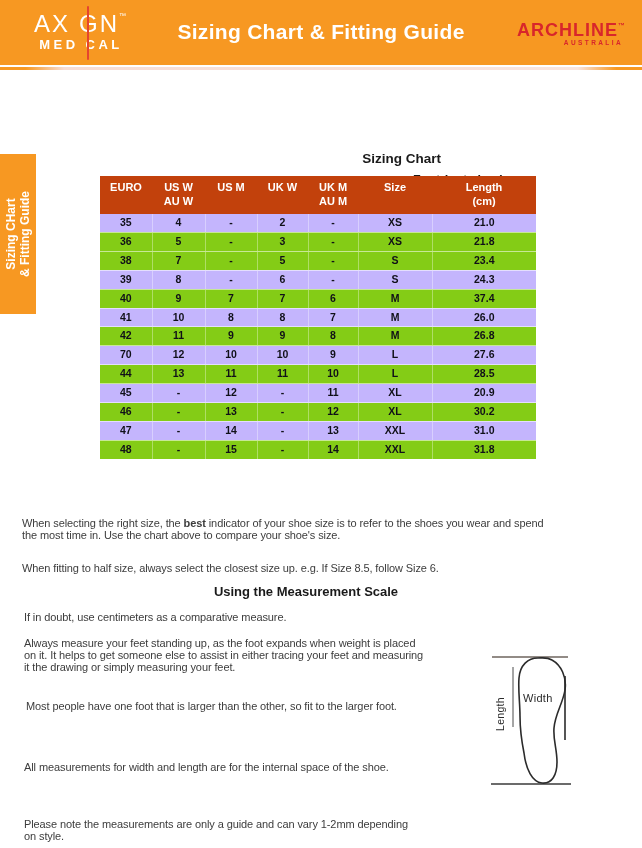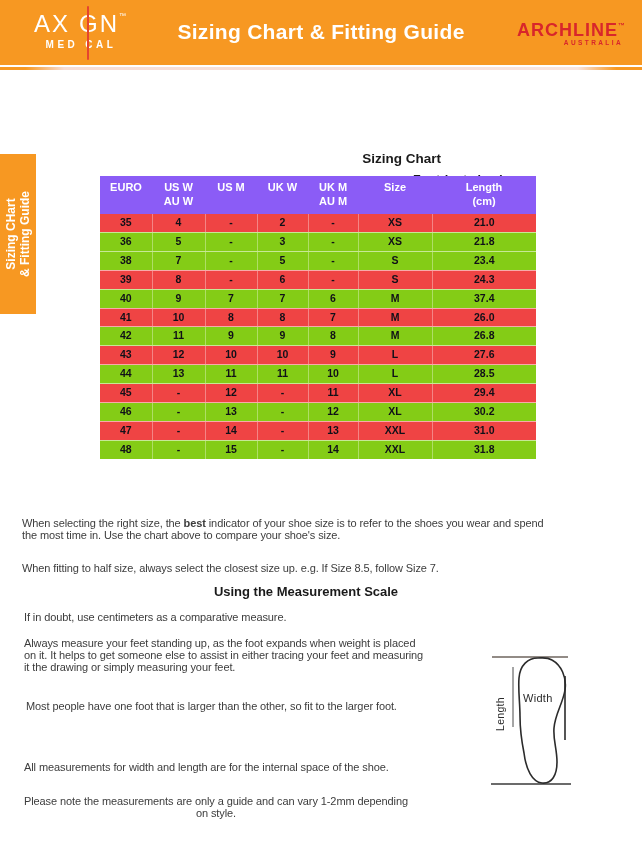"MED CAL" .axign-sub { font-size: 10px -> 13px }
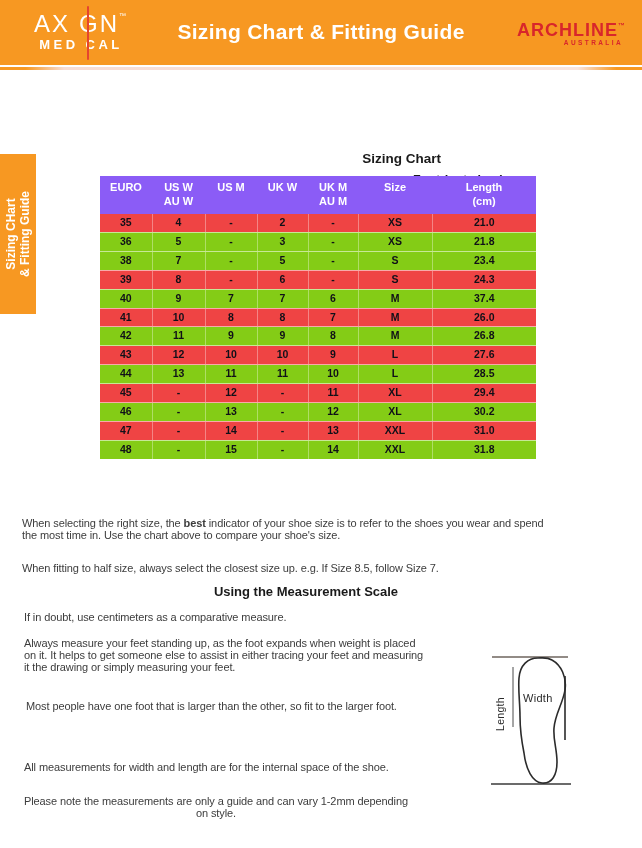"EURO" .sizing-table th { background: #8b5cf6 -> #c2410c }
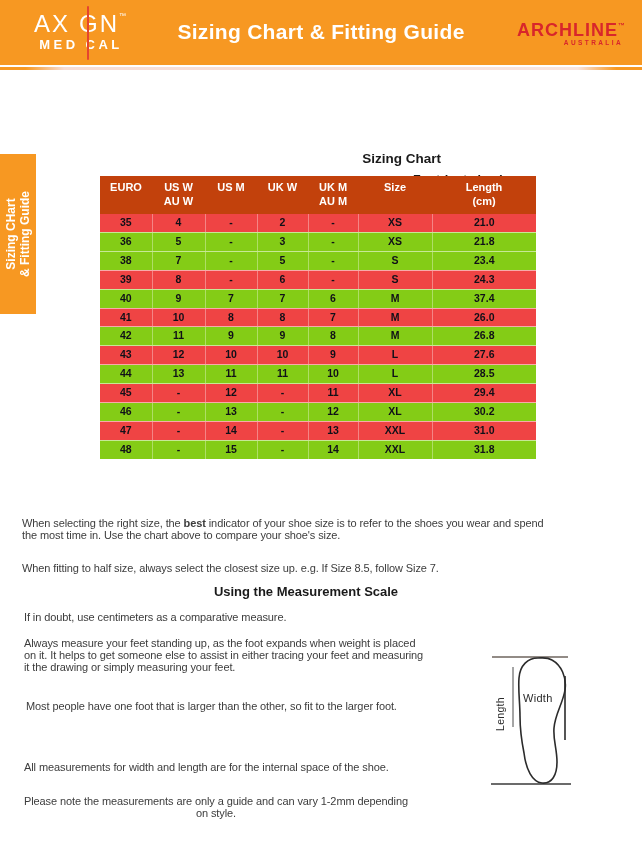"35" .sizing-table tr.odd td { background: #ef4444 -> #c4b5fd }
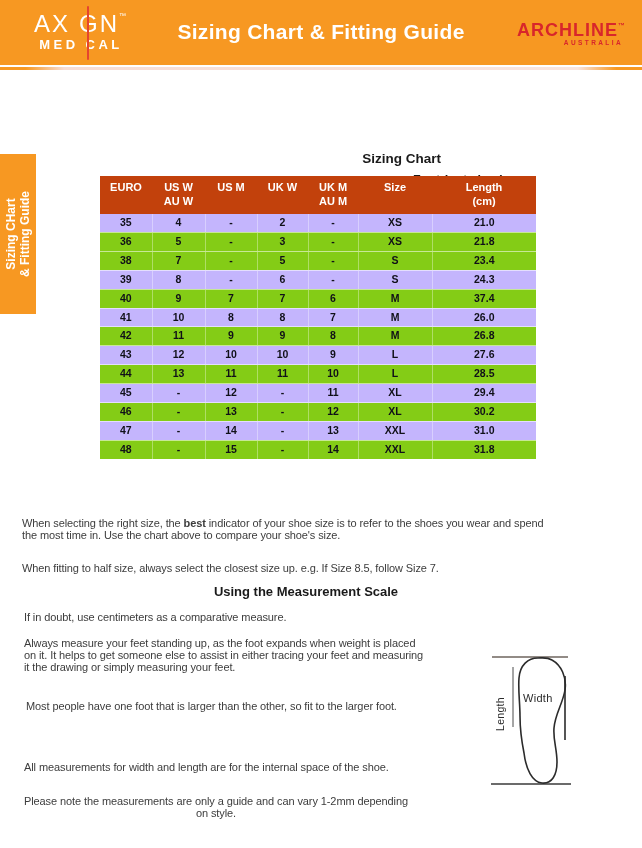"43" td { text: 43 -> 70 }
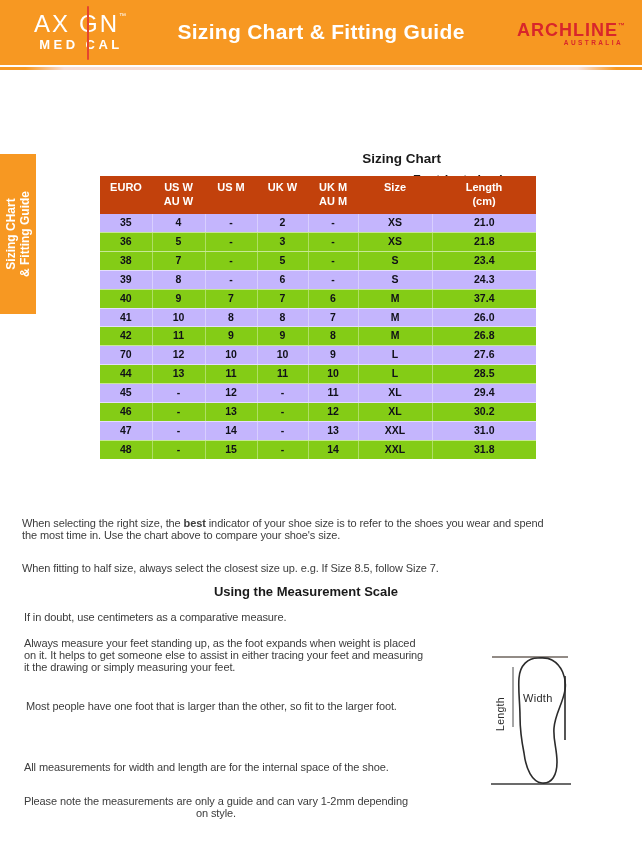"29.4" td { text: 29.4 -> 20.9 }
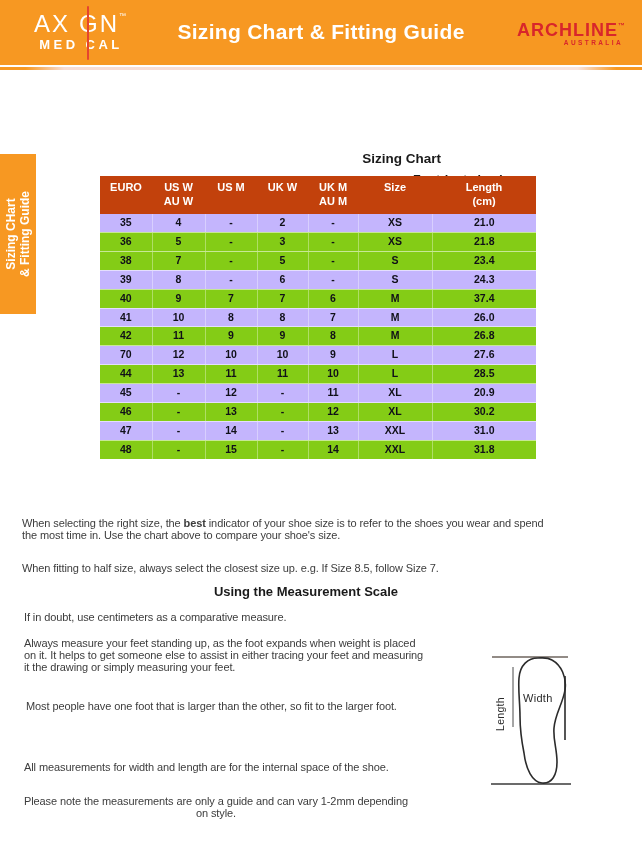"When fitting to half size," div.para { text: 7 -> 6 }
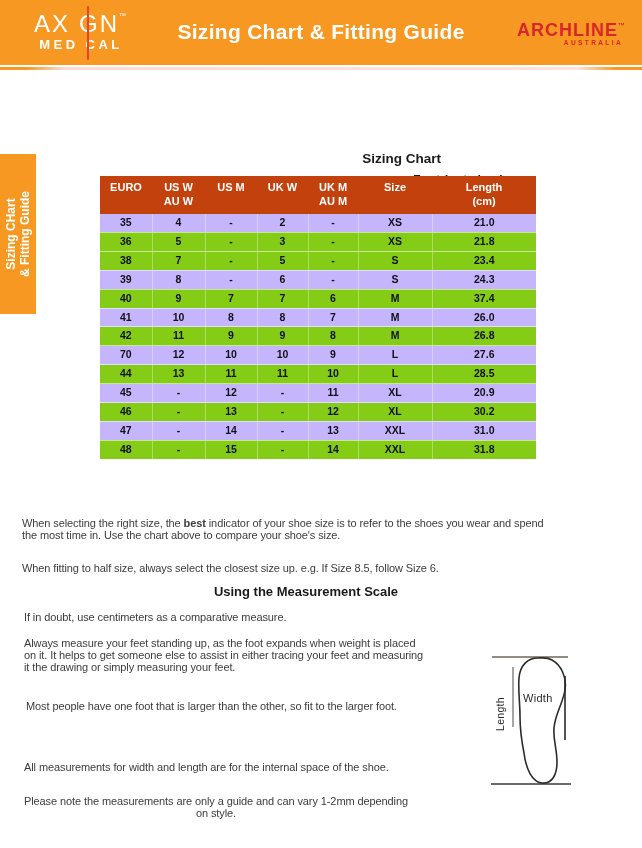"Please note the measurements are" #p7 { text-align: center -> none; top: 795px -> 818px }
